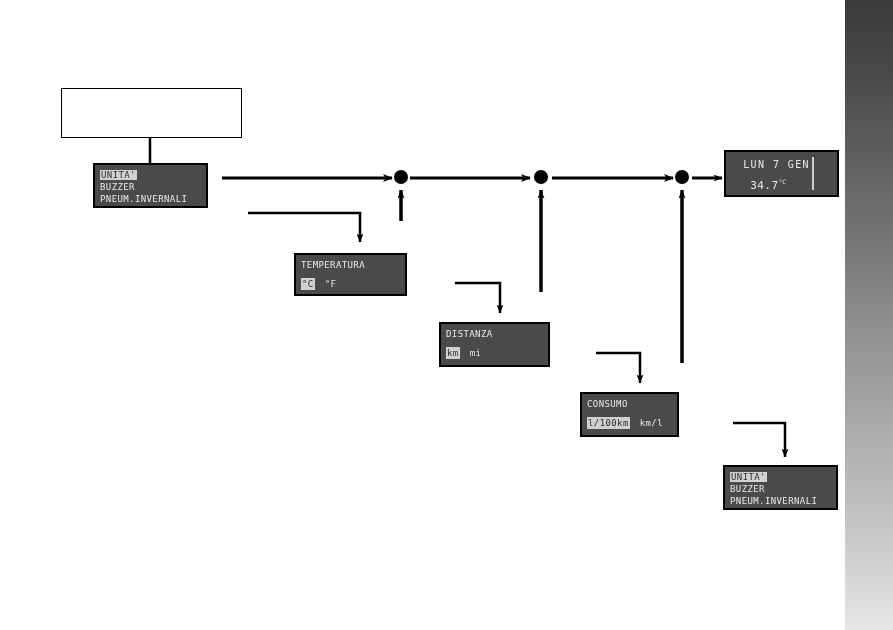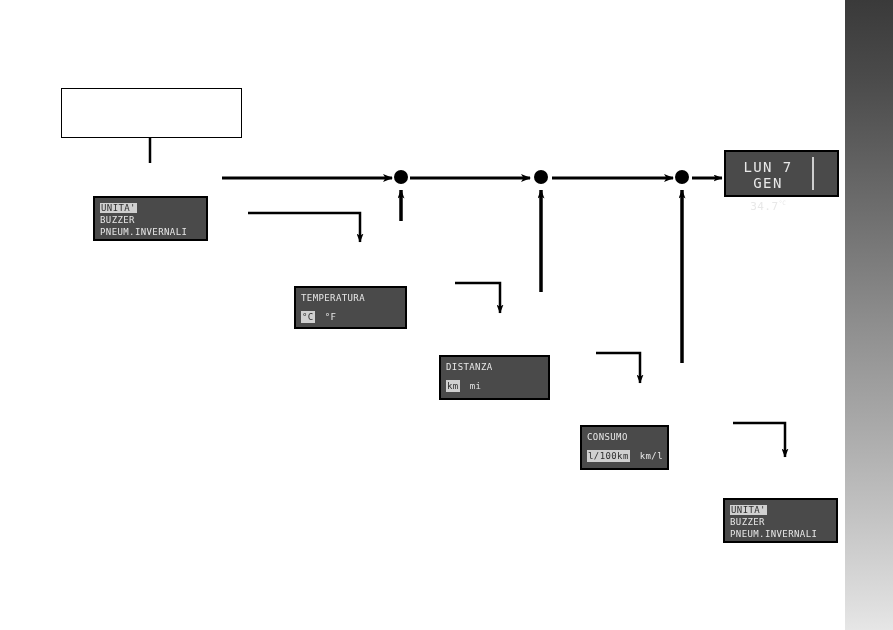"LUN 7 GEN" .lcd-clock .date-line { font-size: 14px -> 10px; text-align: none -> right }
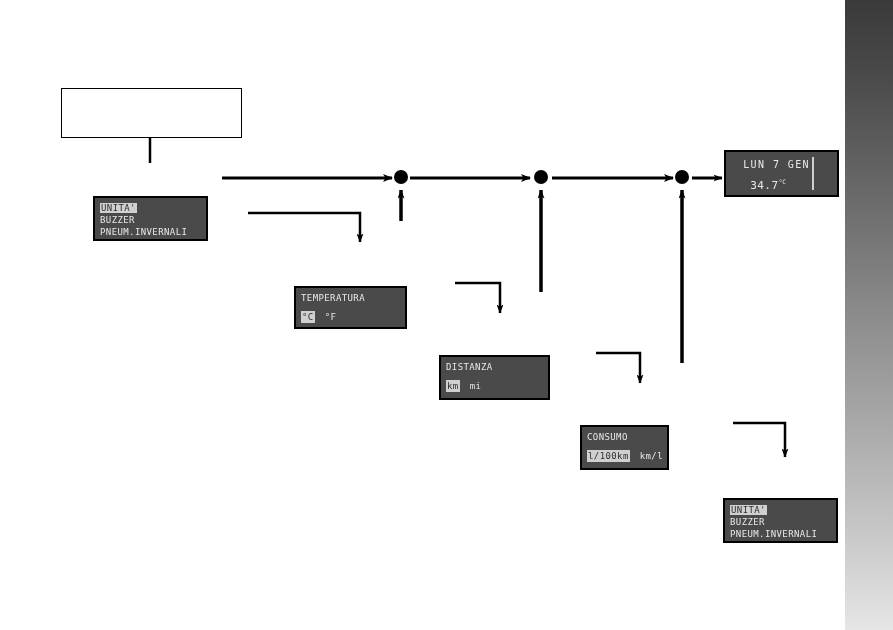"UNITA'" .lcd { margin-top: 33px -> none }
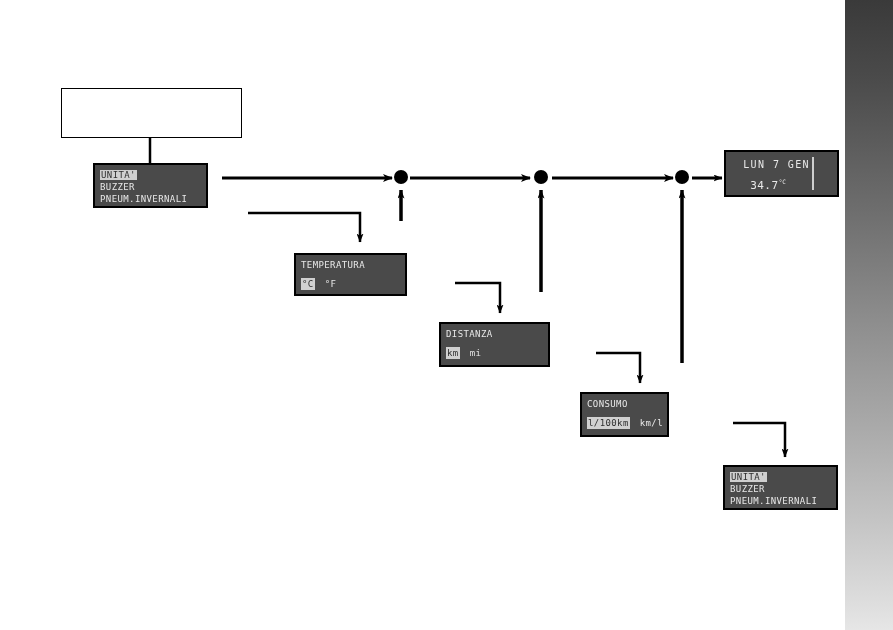"CONSUMO" div.lcd { width: 89px -> 99px }
